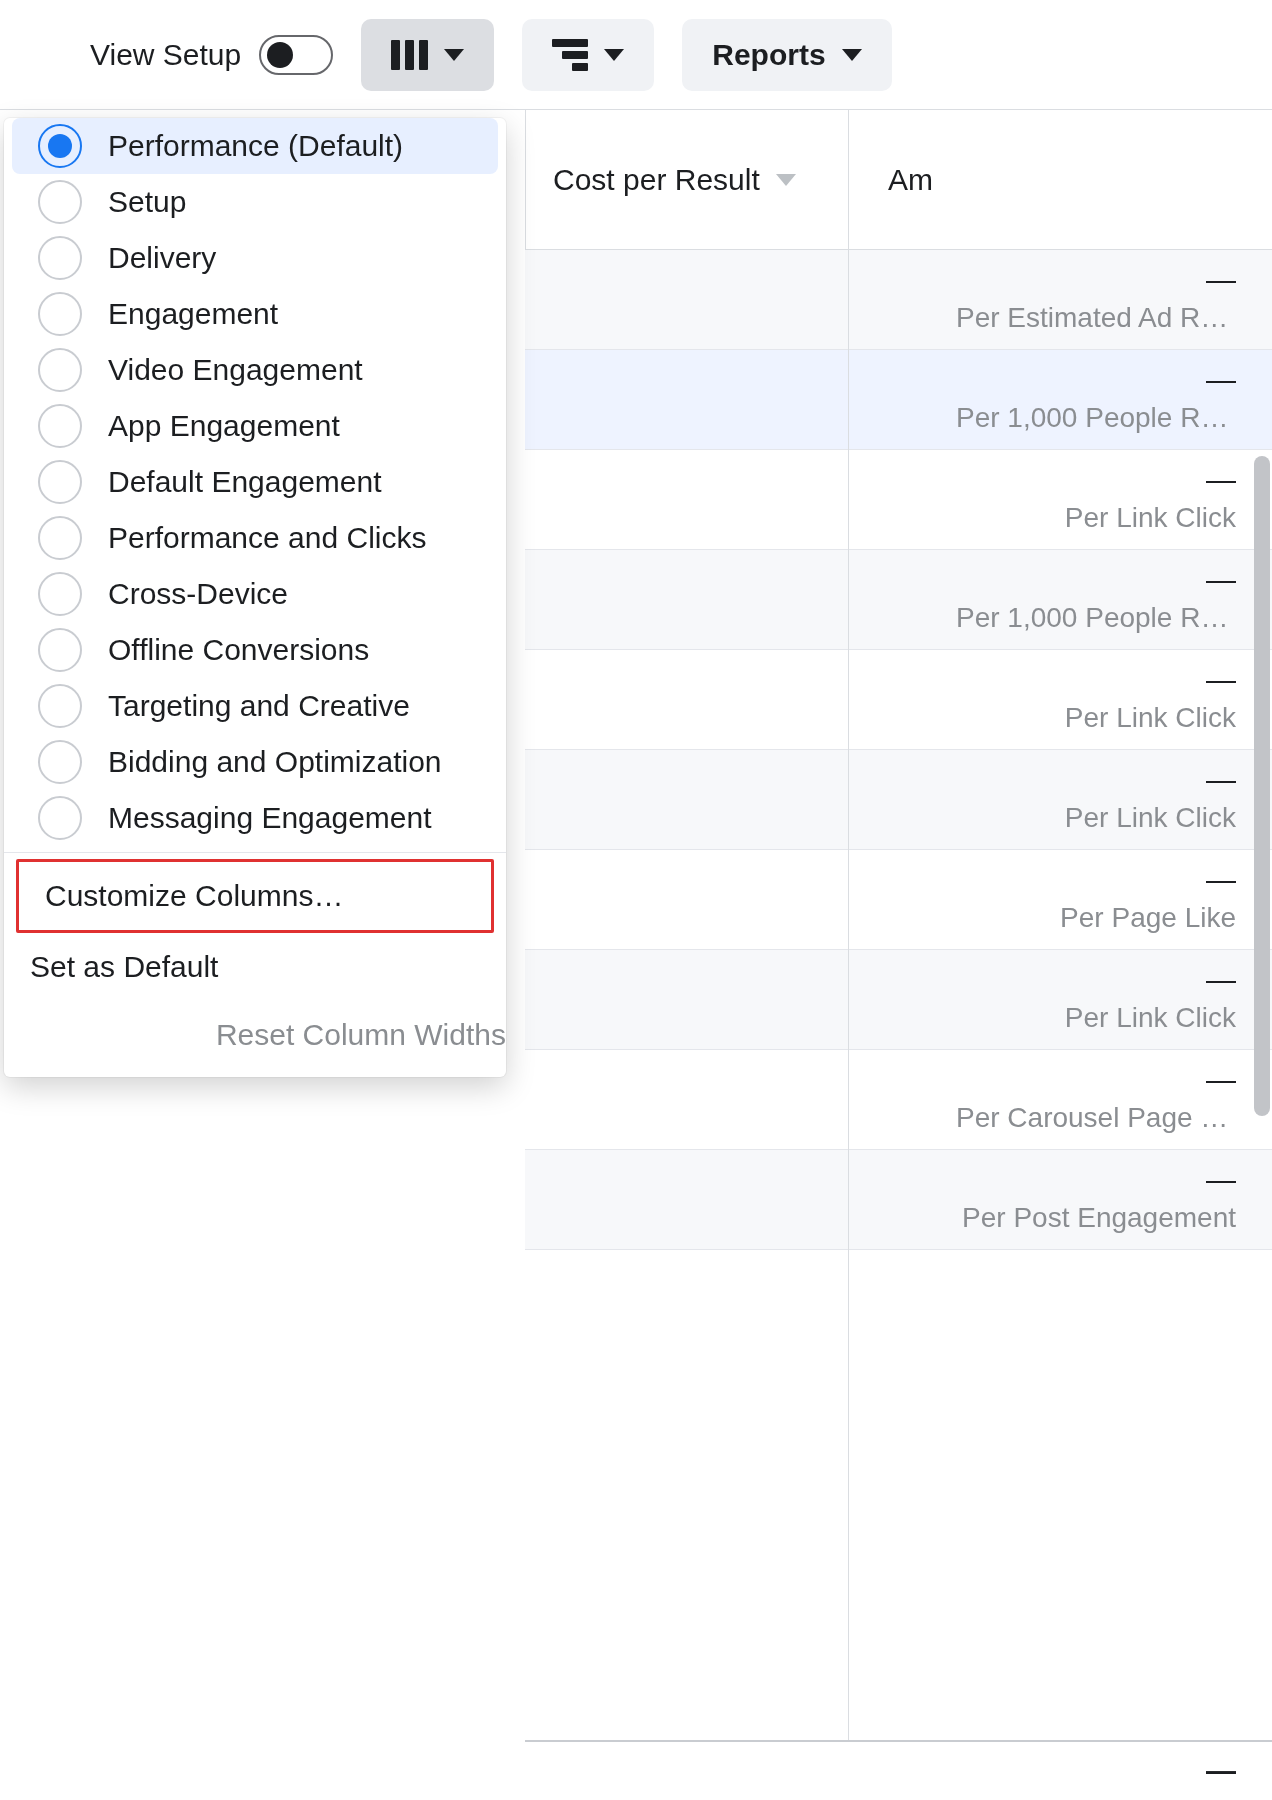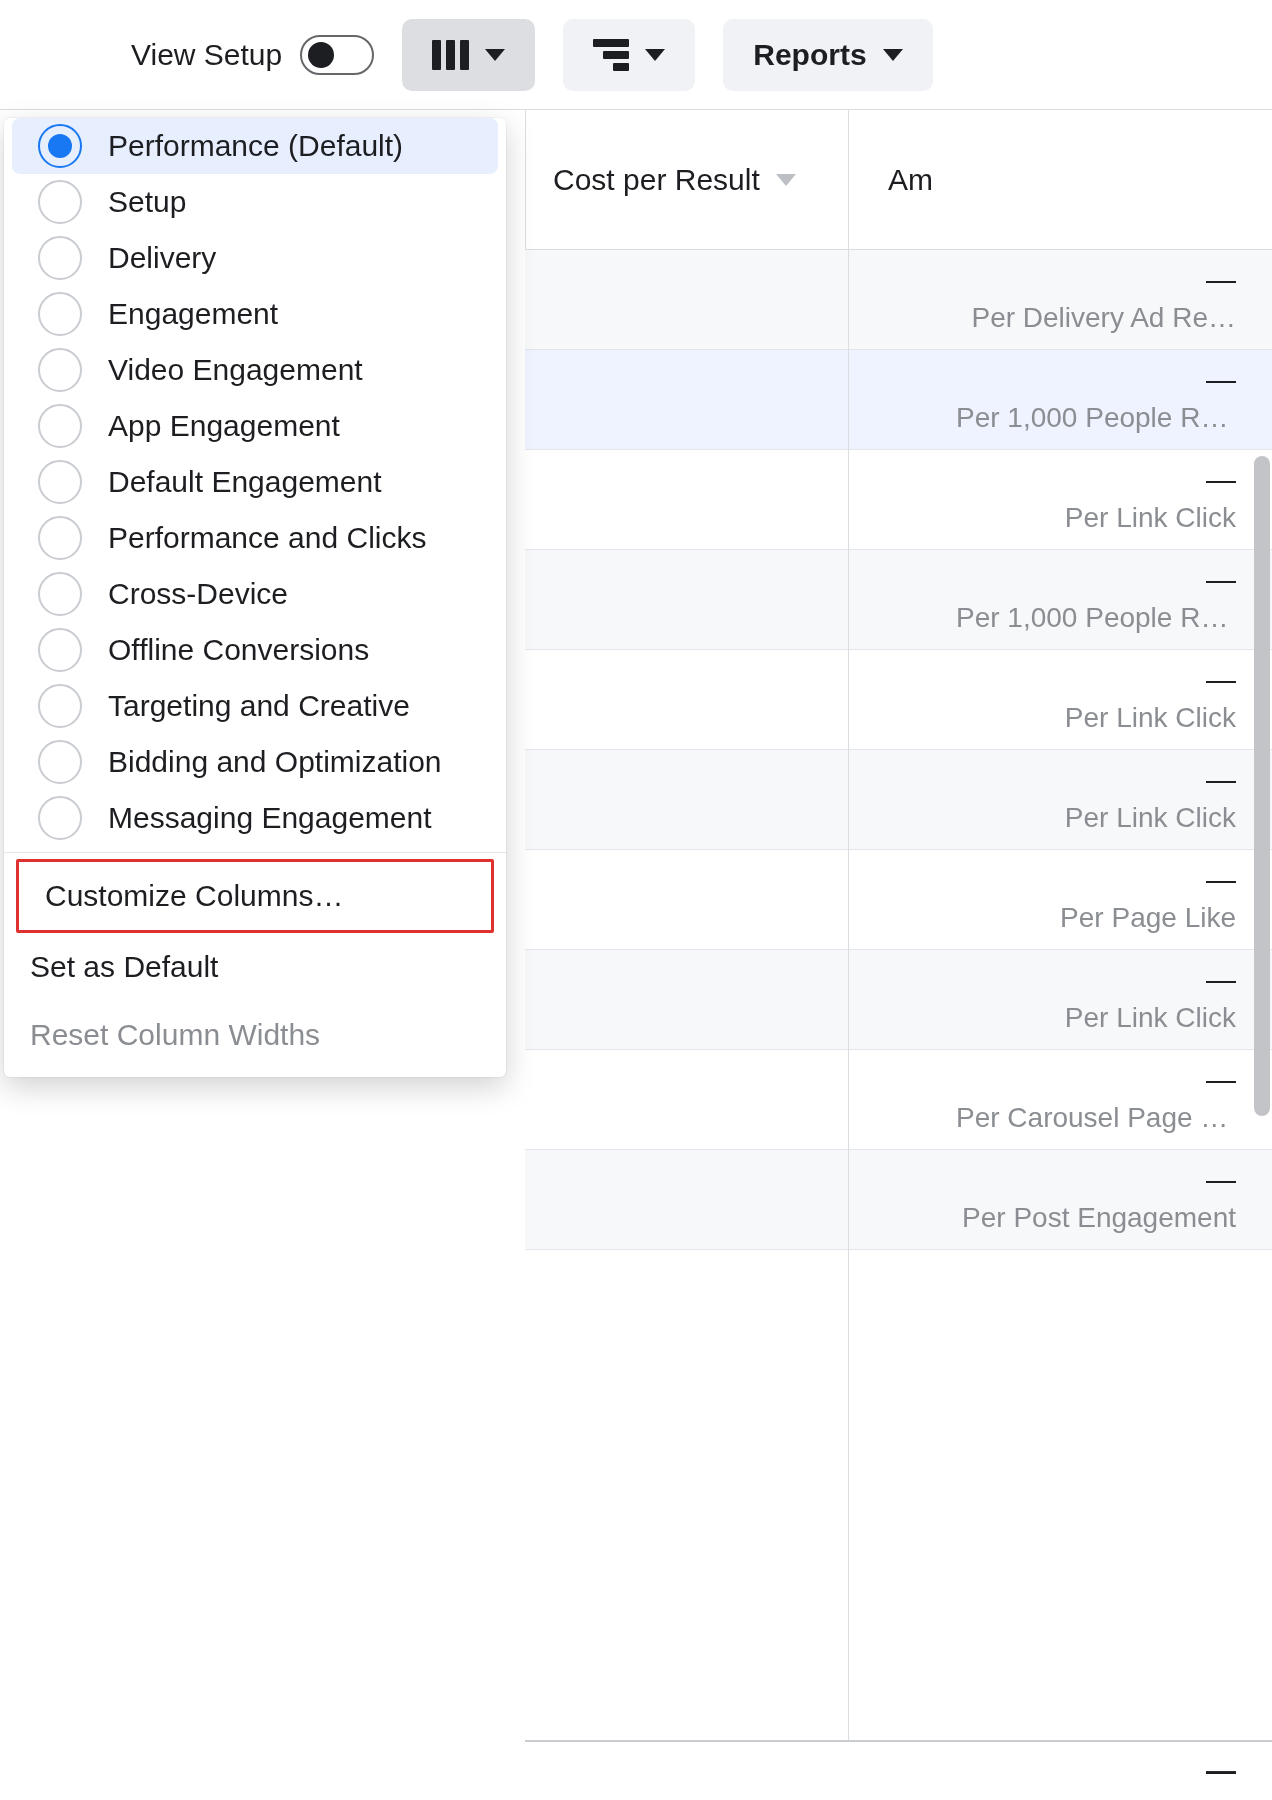"View Setup" .vs-wrap { margin-left: 41px -> none }
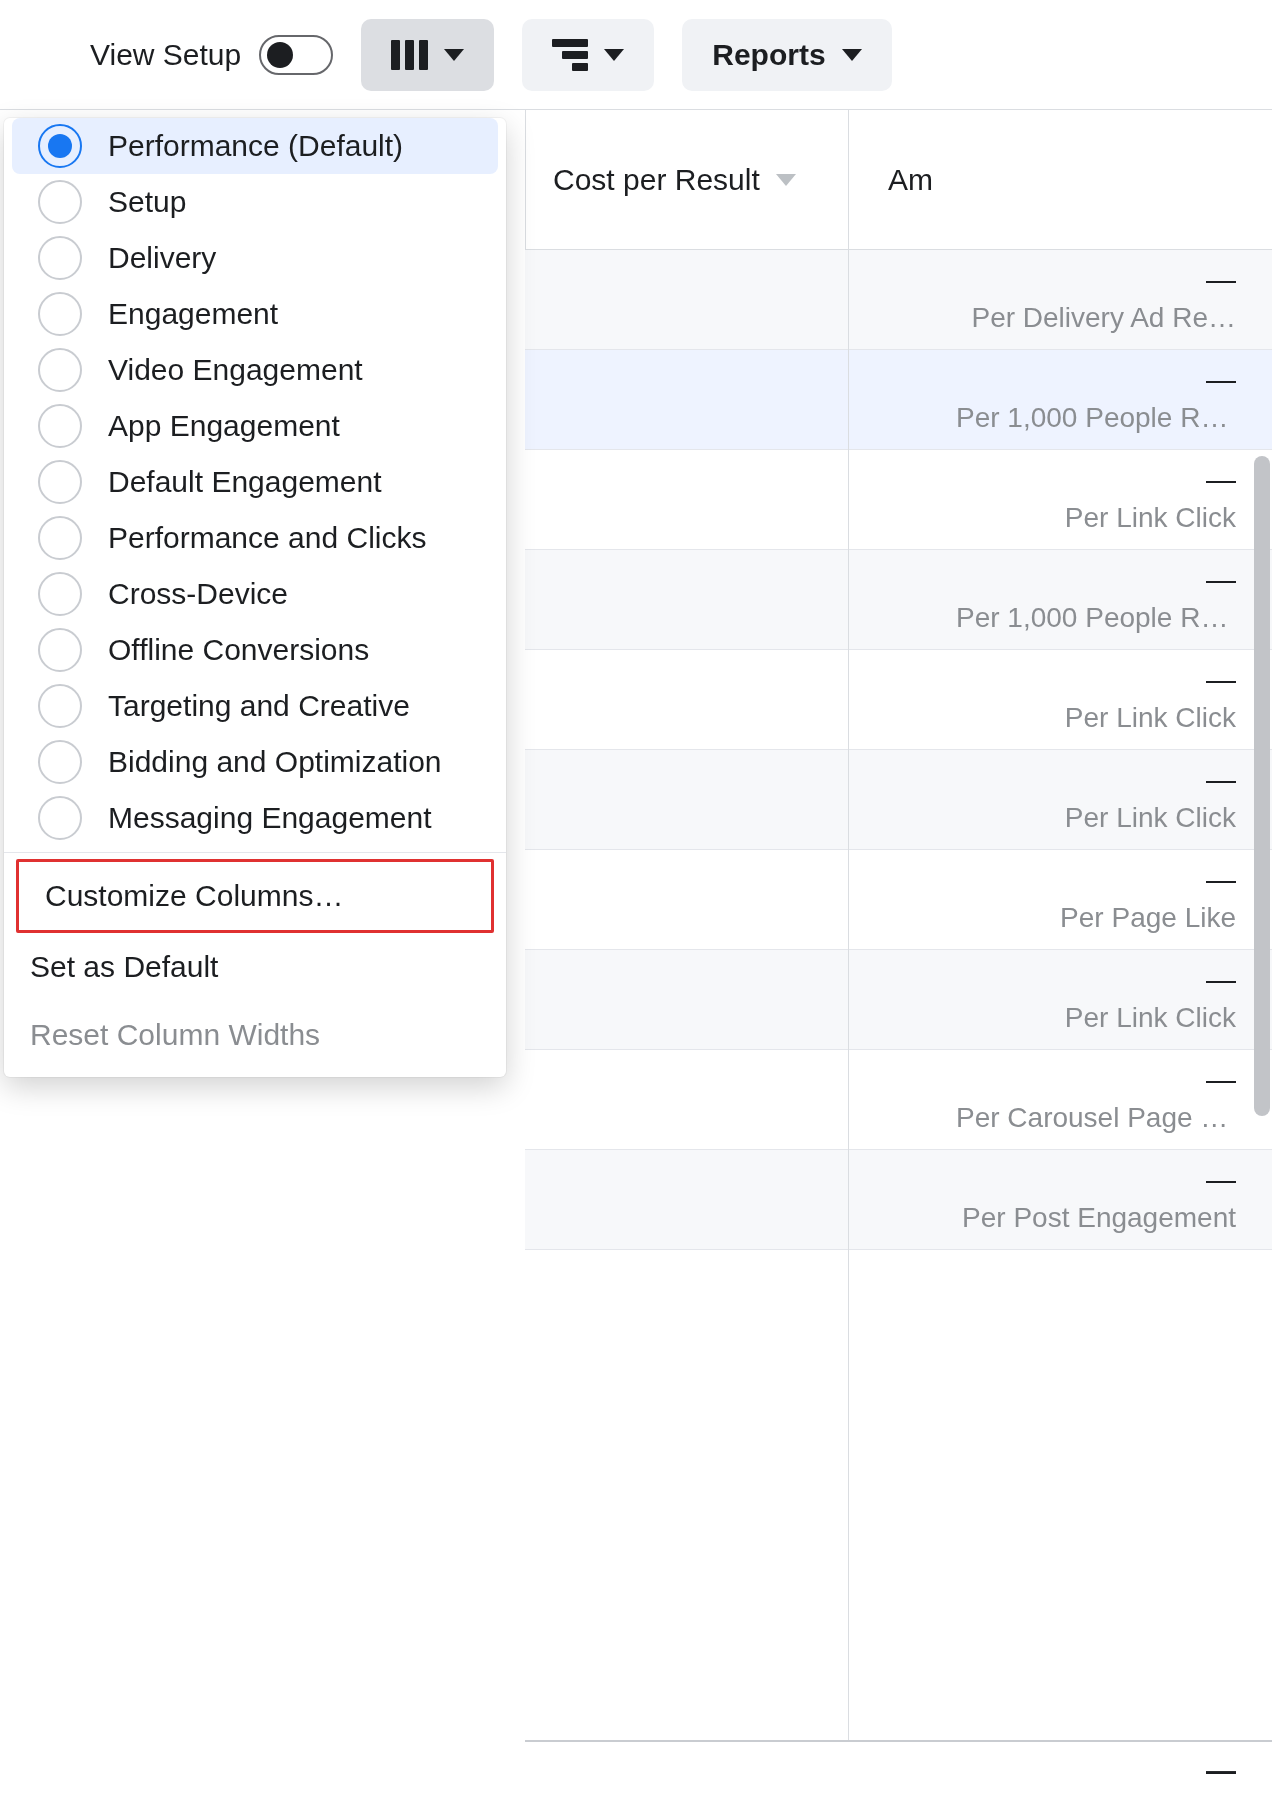"Per Delivery Ad Re…" span.sub { text: Delivery -> Estimated }
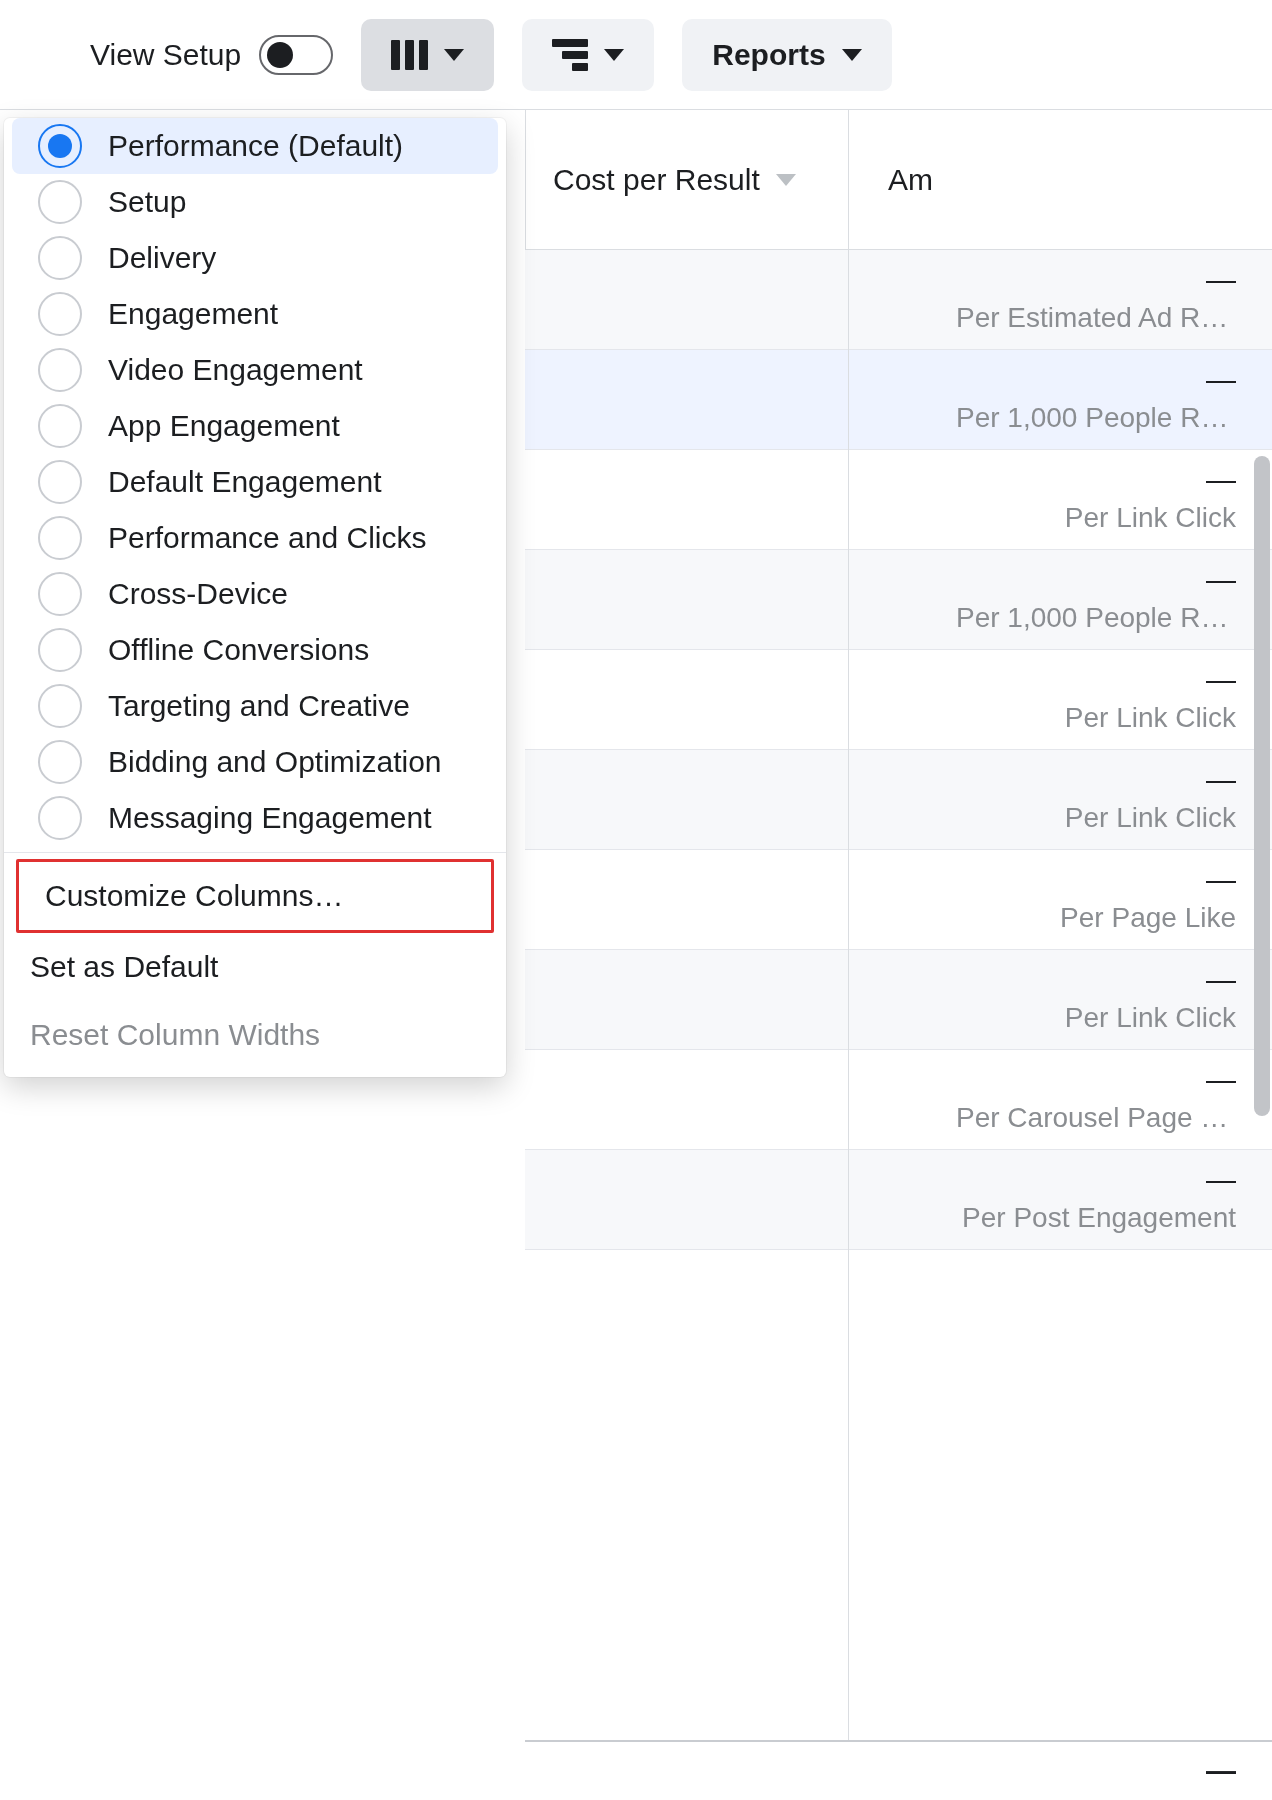"Reset Column Widths" .action.disabled { justify-content: none -> flex-end }
